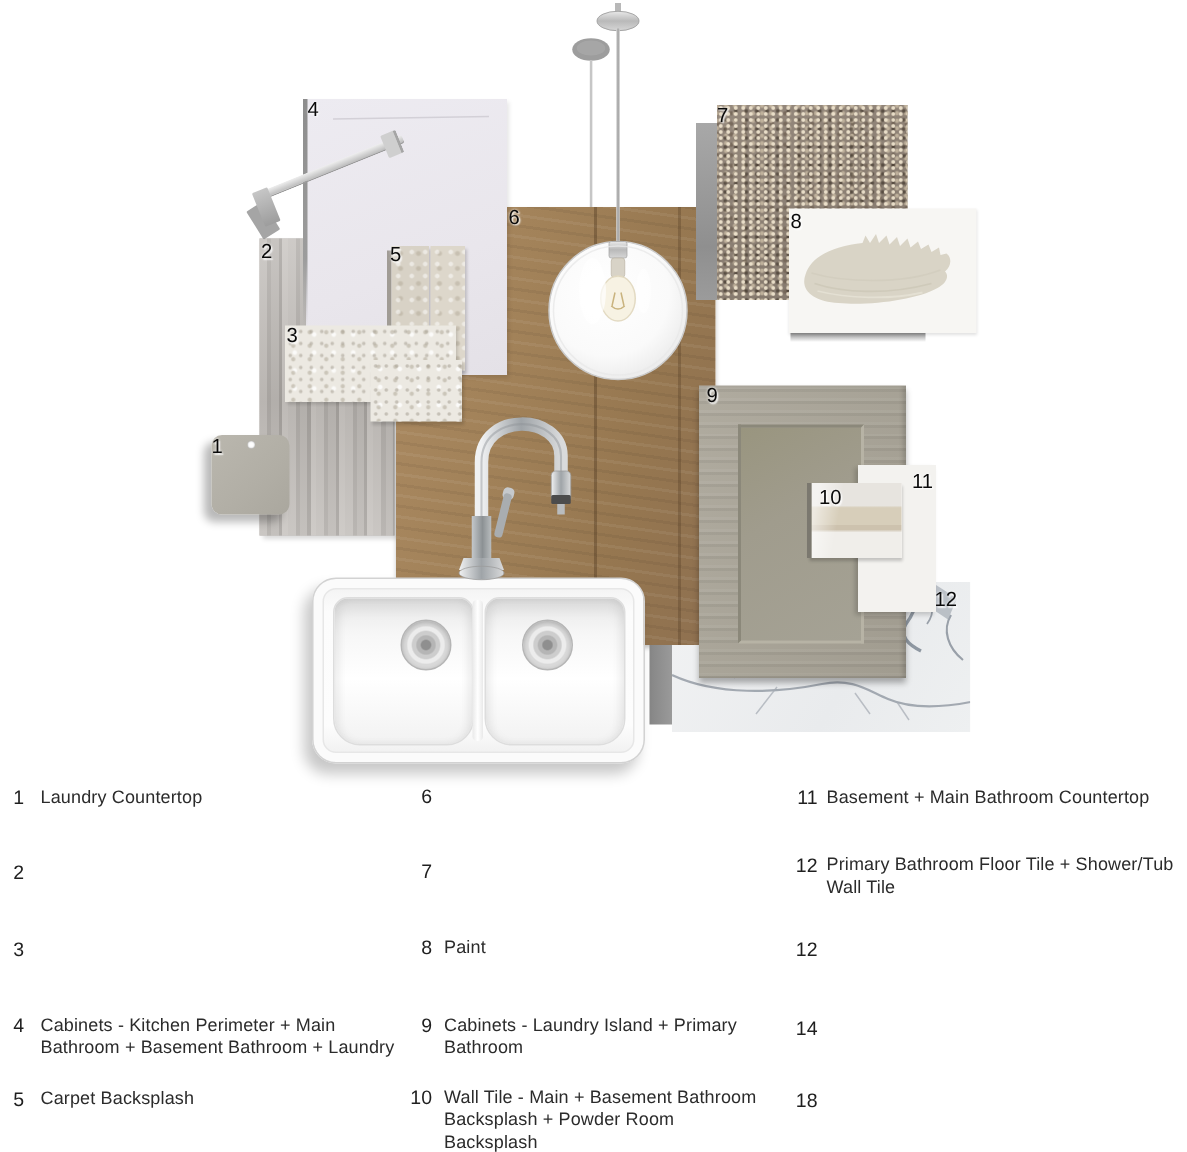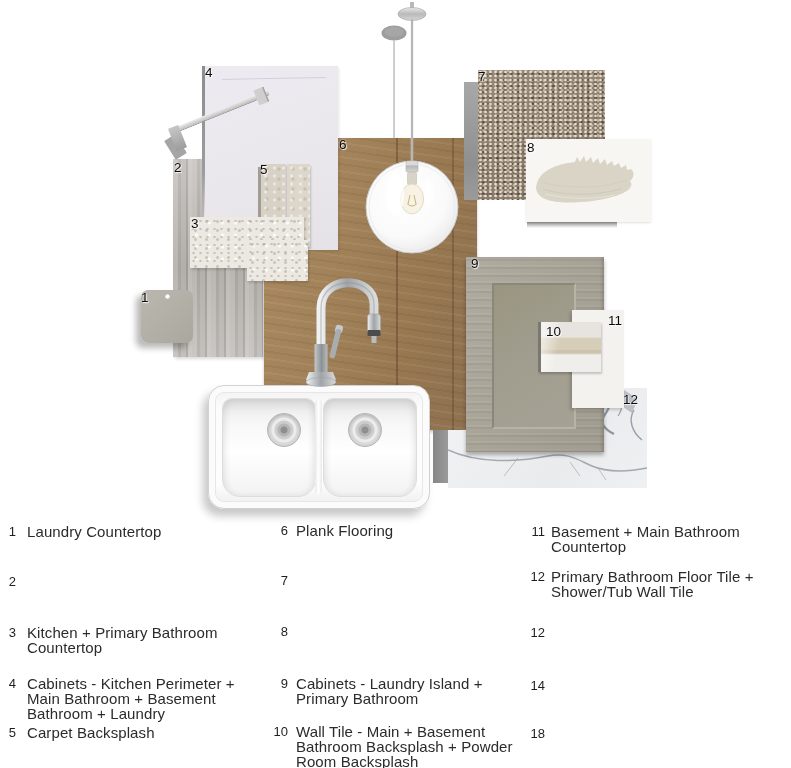"Laundry Countertop" .ltx { font-size: 15px -> 12px }
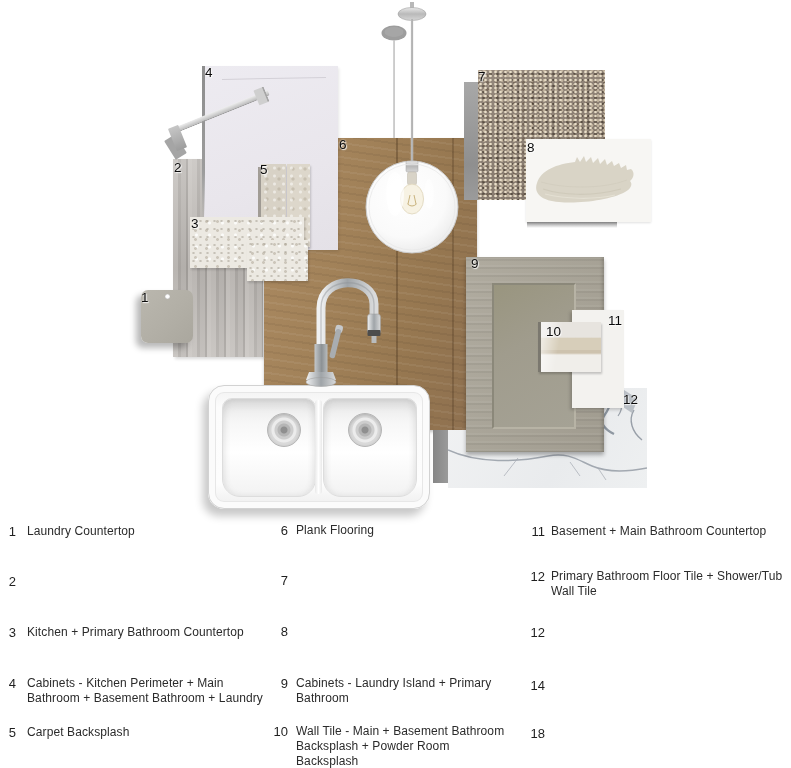"Plank Flooring" div.ltx { html: <div>Plank Flooring</div> -> none }
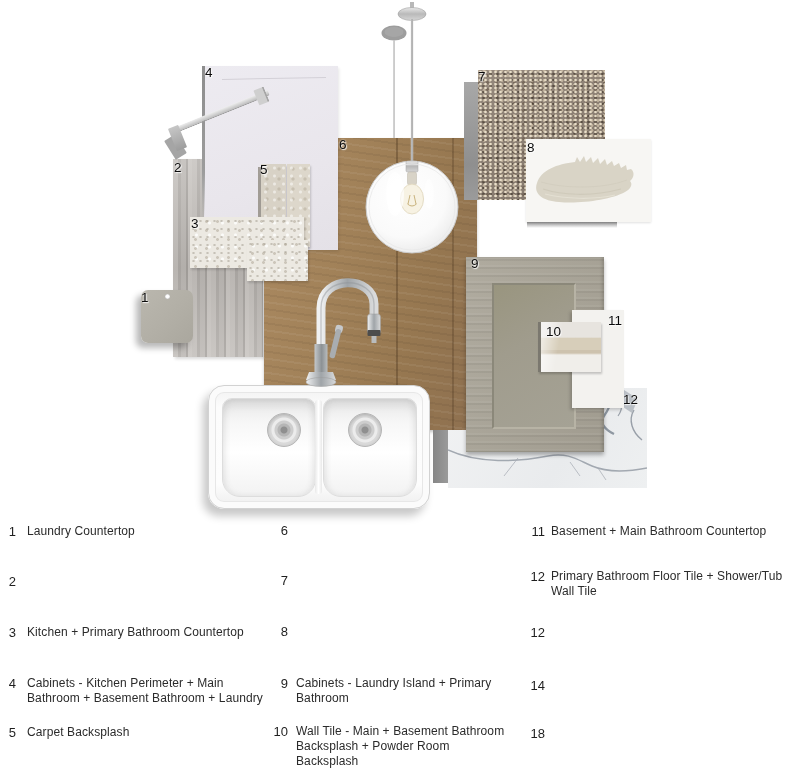"Kitchen + Primary Bathroom Countertop" div.ltx { html: <div>Kitchen + Primary Bathroom Countertop</div> -> none }
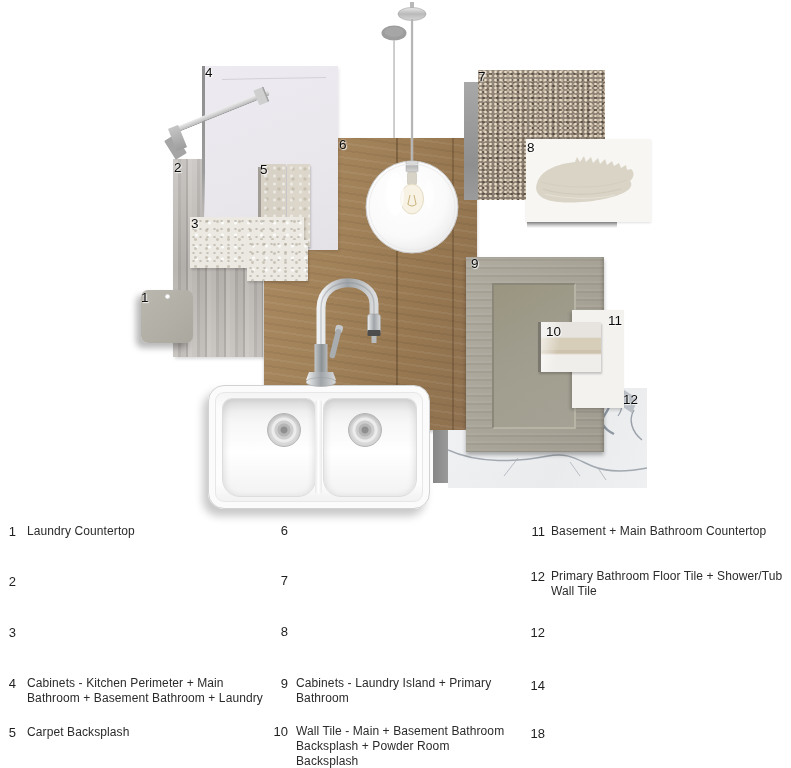"Paint" div.ltx { html: none -> <div>Paint</div> }
